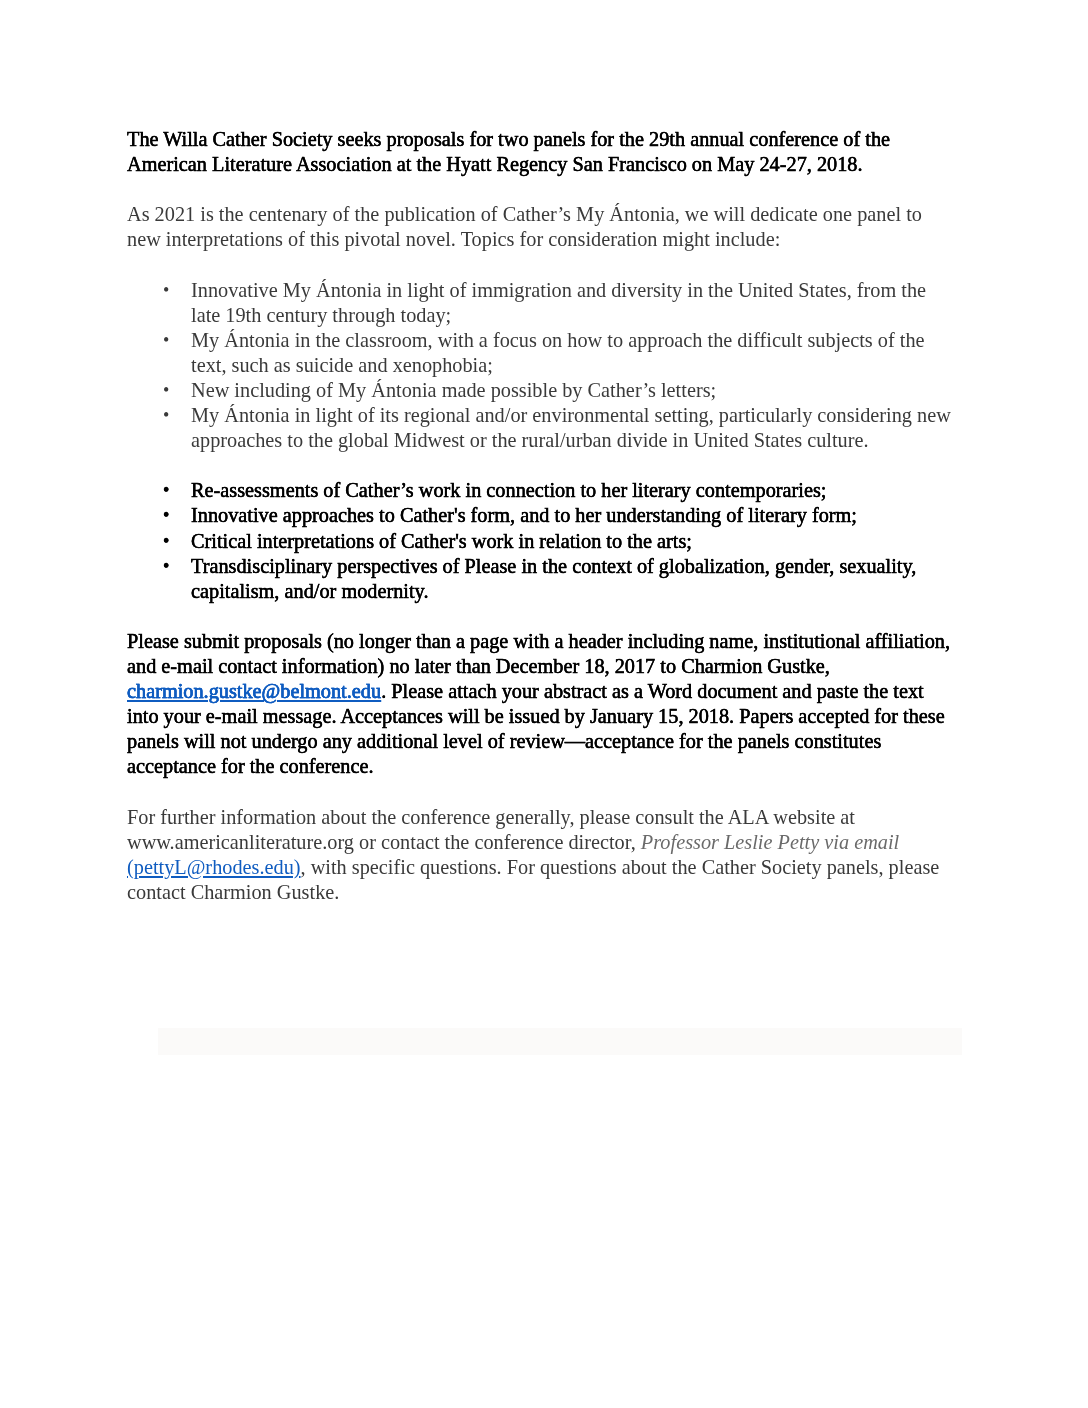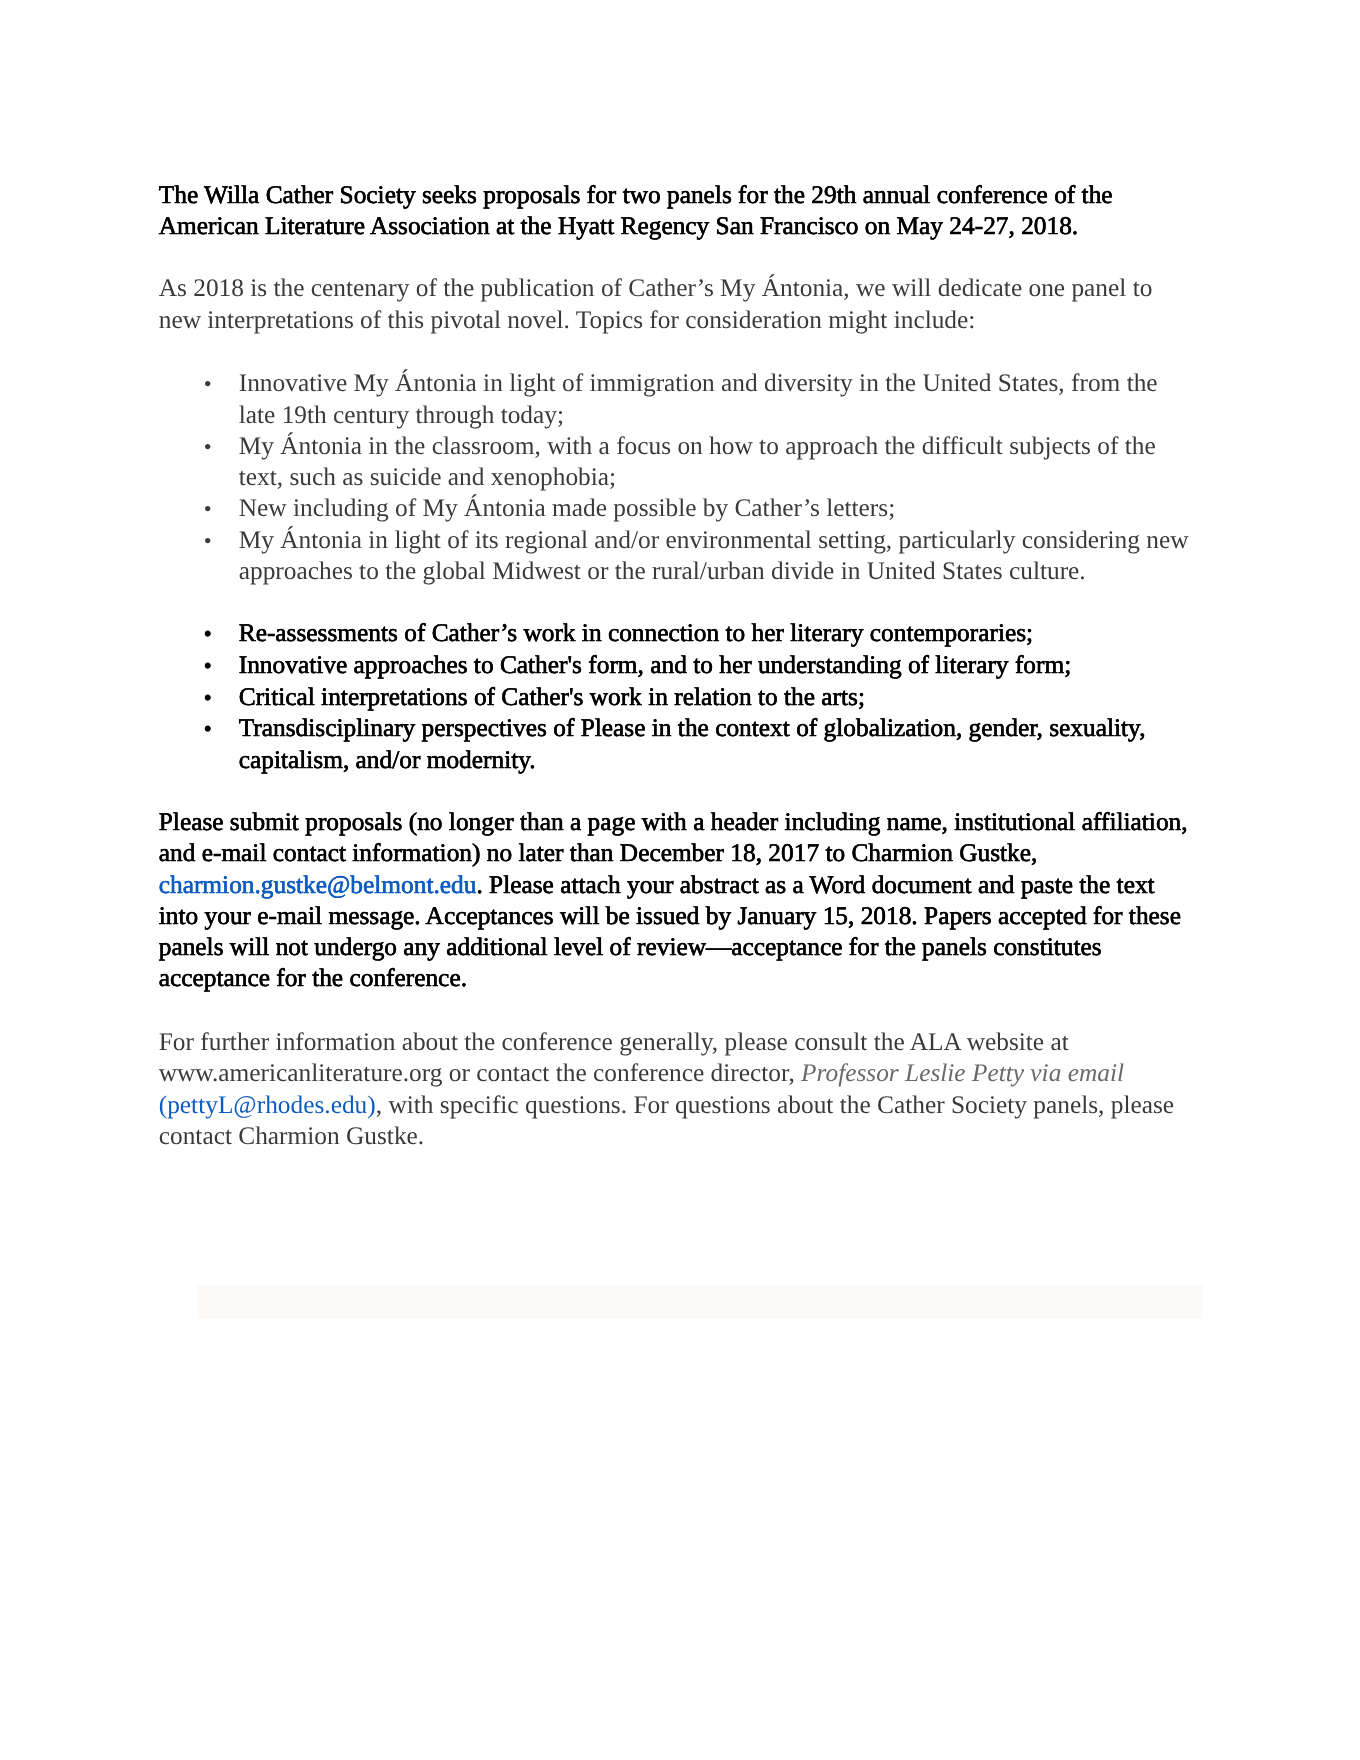"The Willa Cather Society seeks" .content { top: 144px -> 127px }
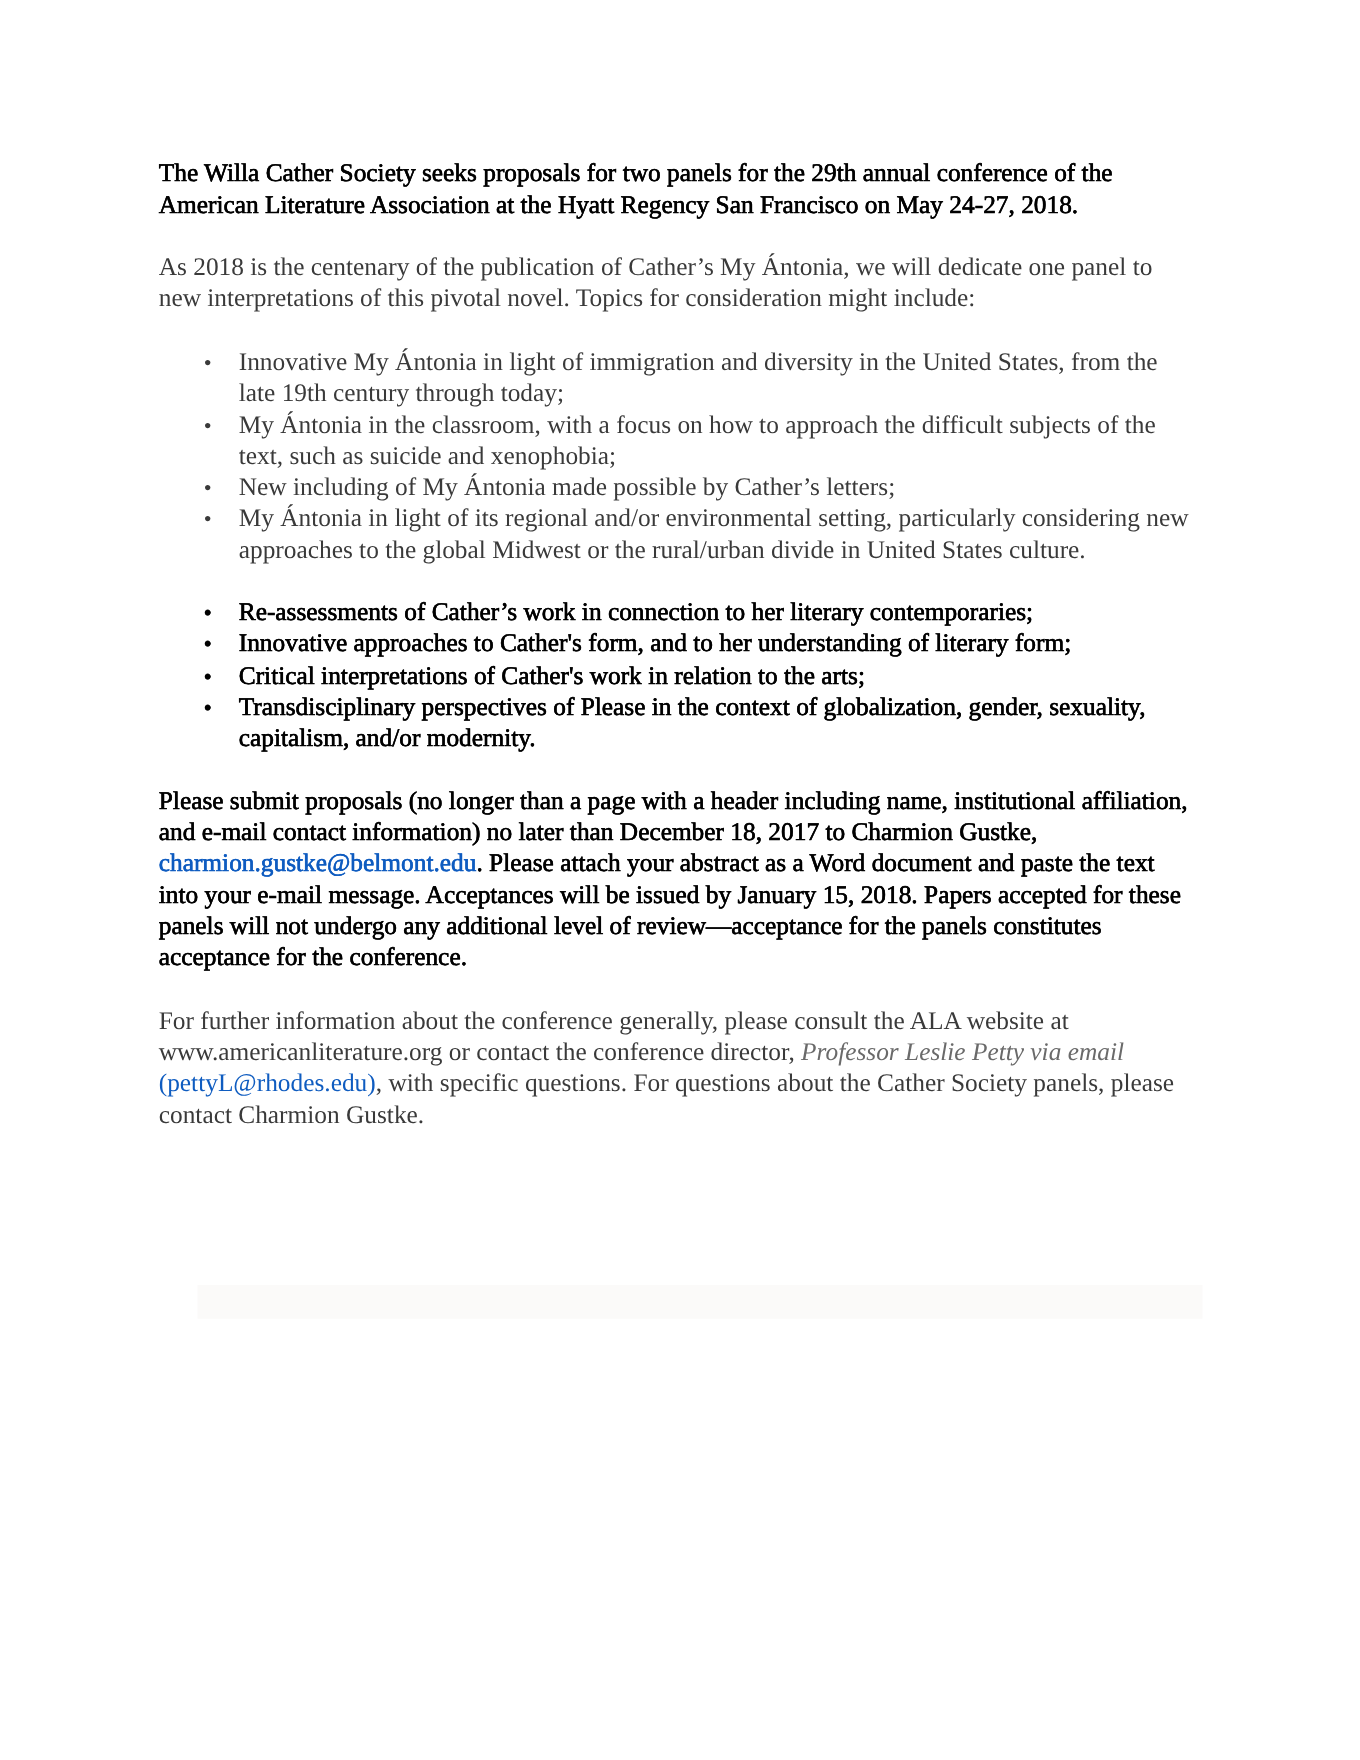"As 2018 is the centenary" span { text: 2018 -> 2021 }
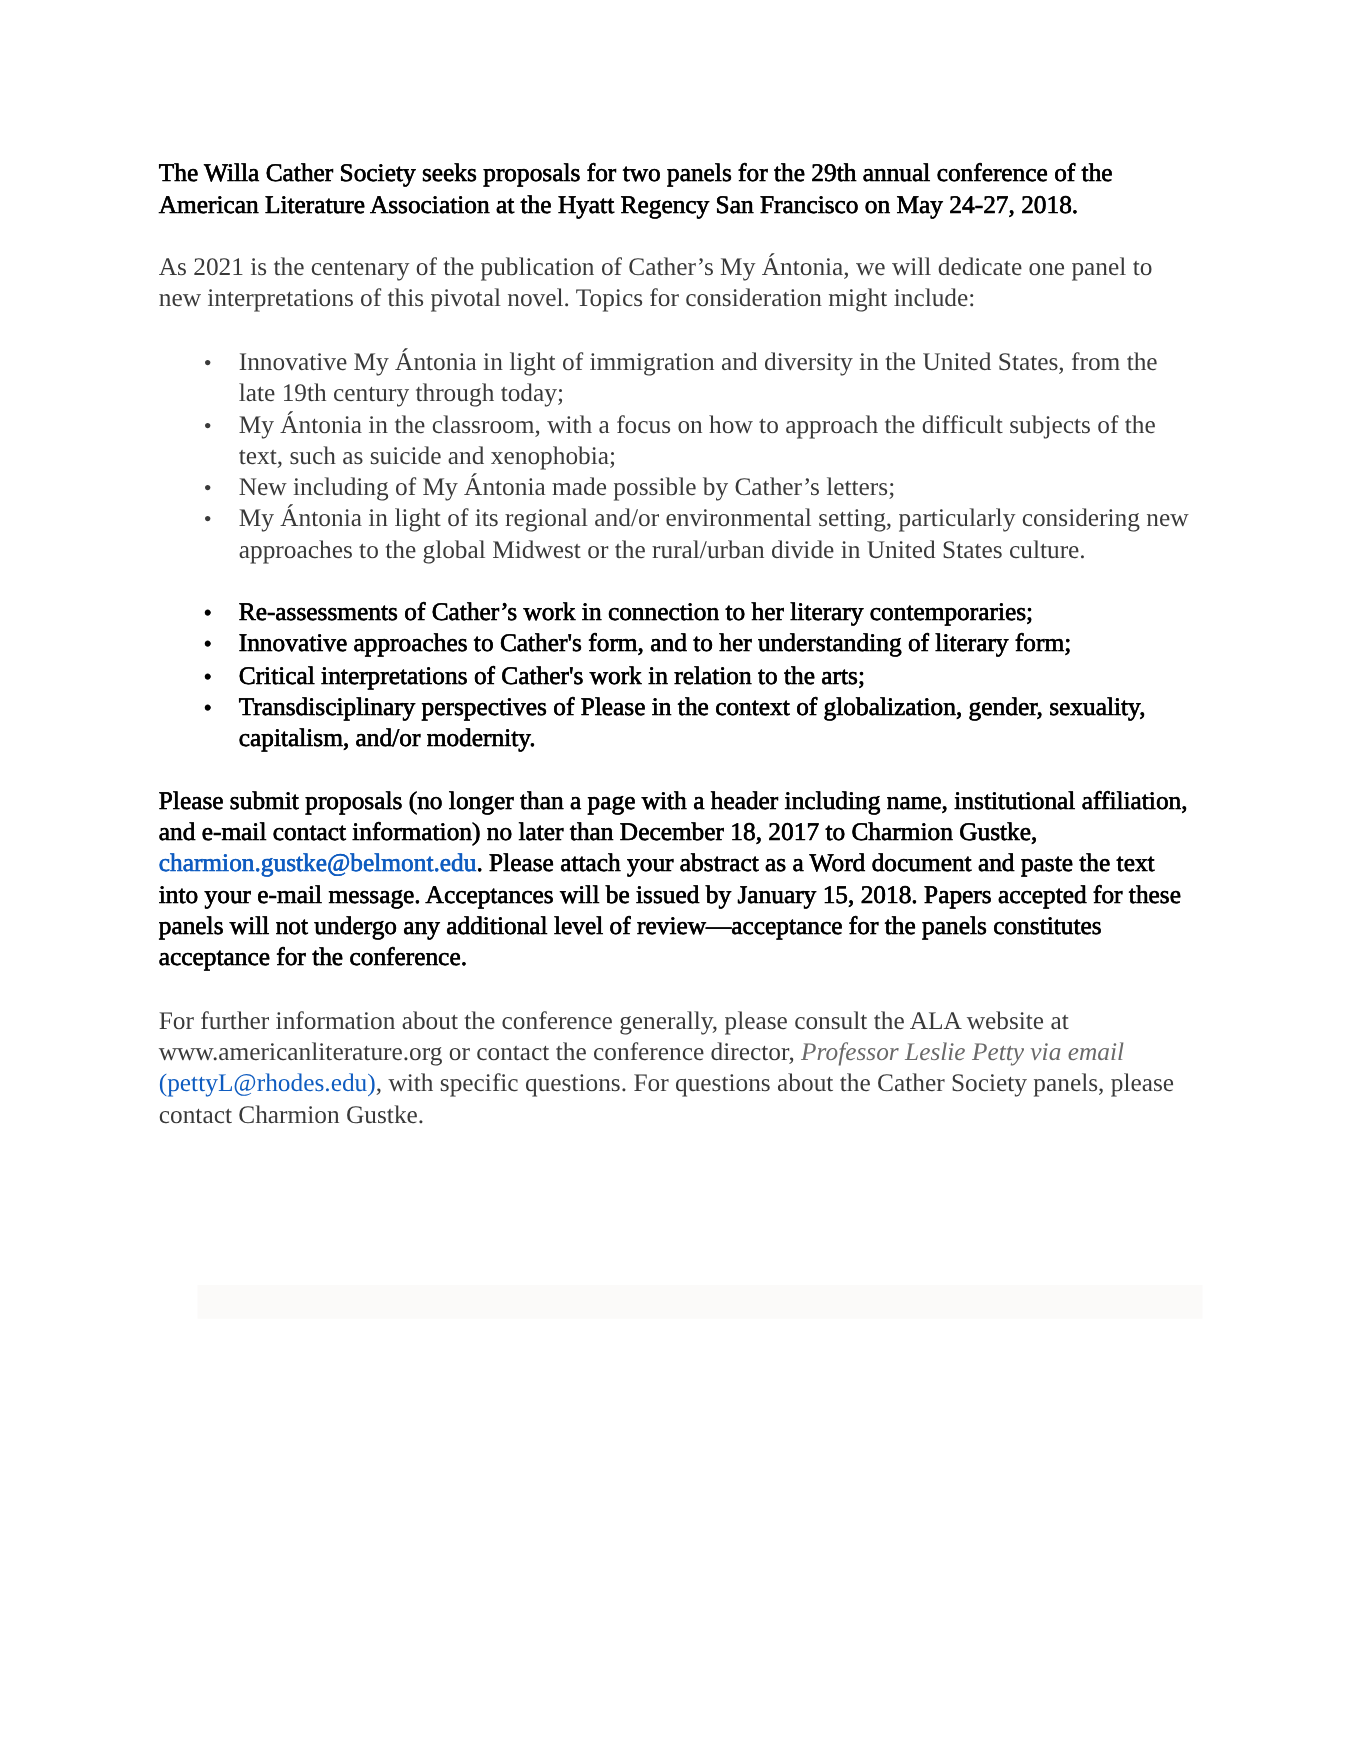"charmion.gustke@belmont.edu" a.link { text-decoration: none -> underline }
